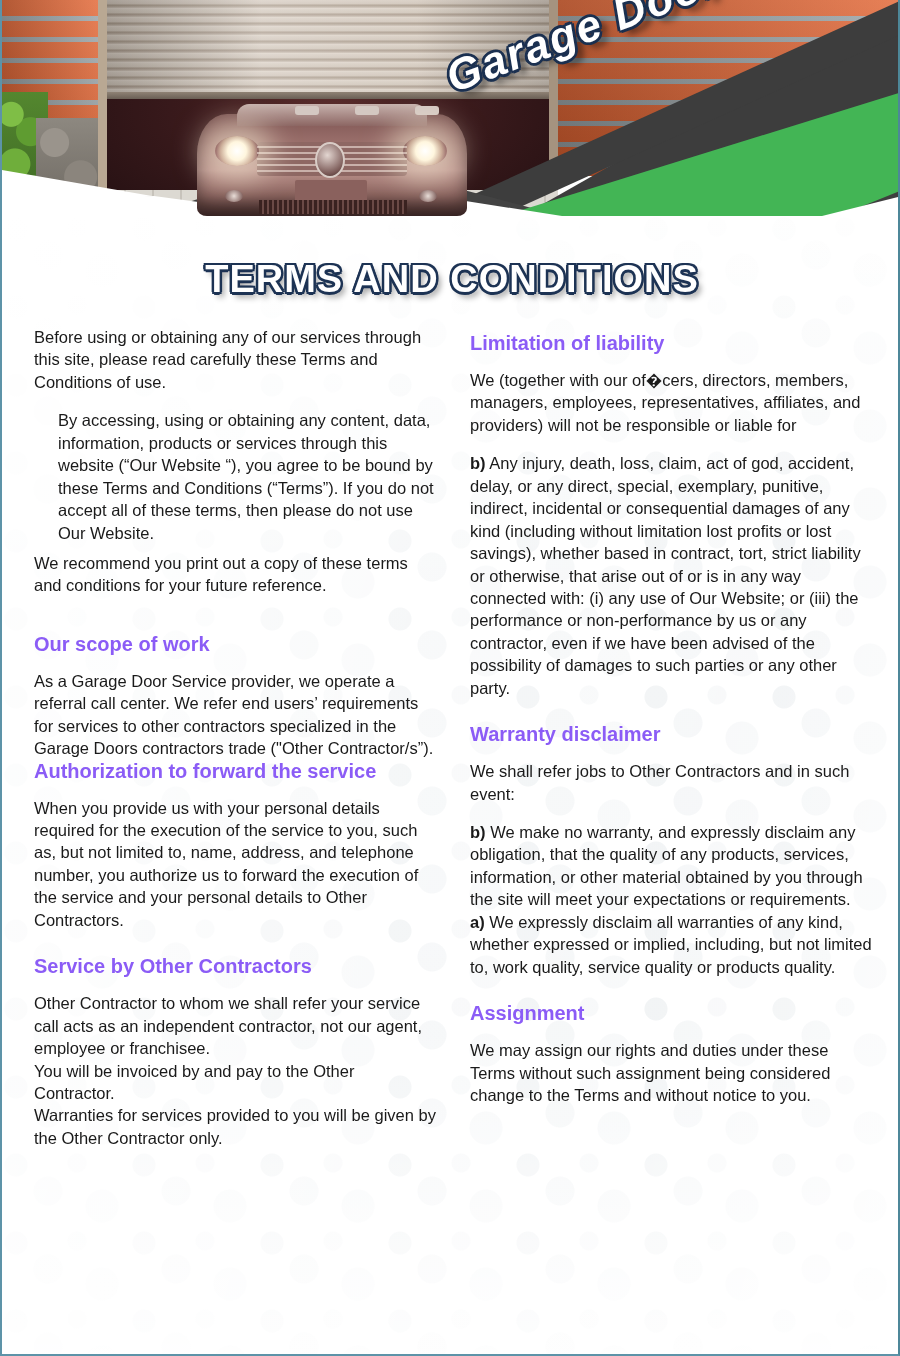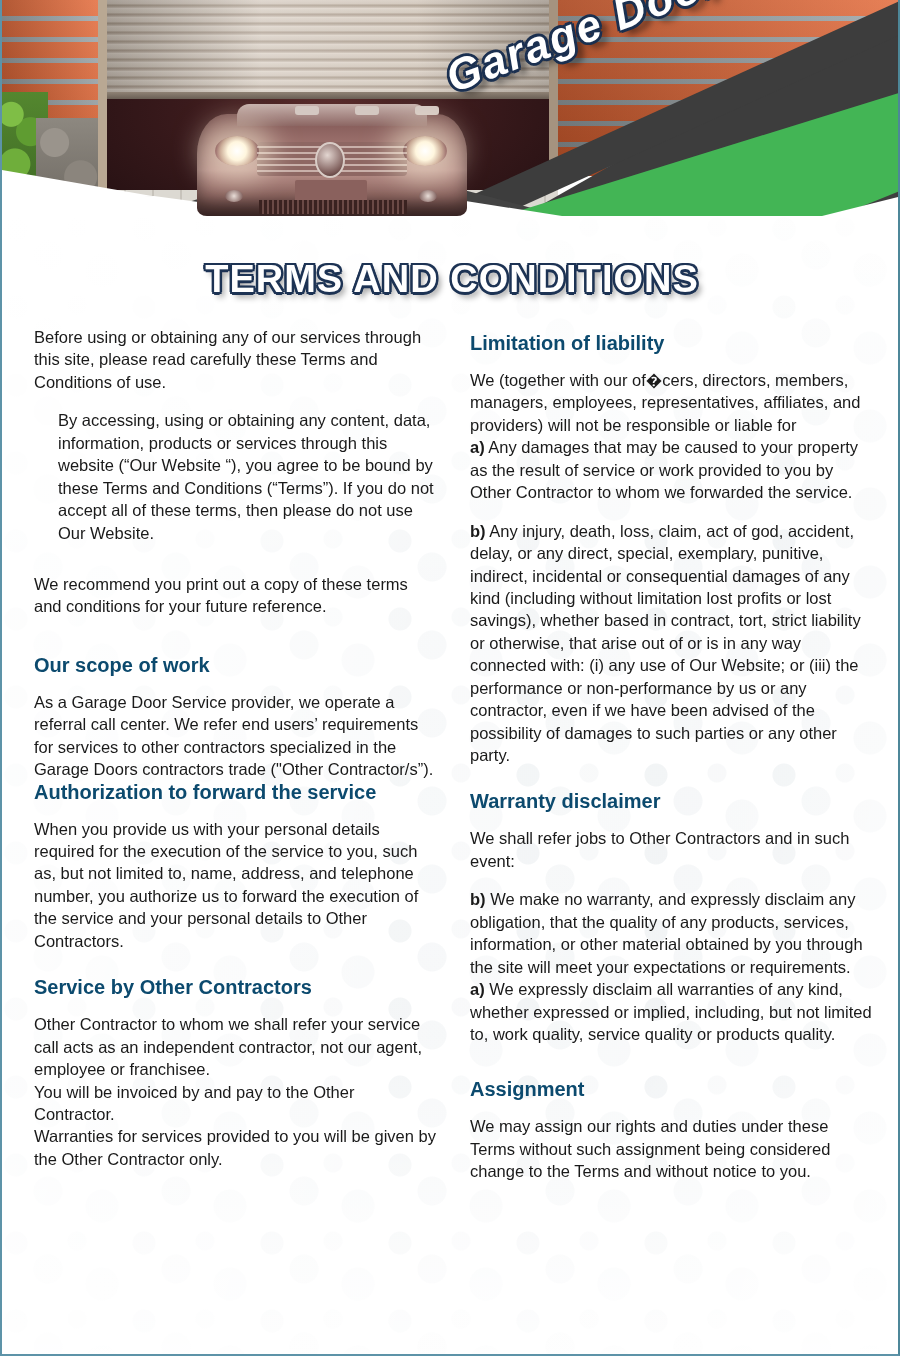"Limitation of liability" h2.section-heading { color: #0c4a6e -> #8b5cf6 }
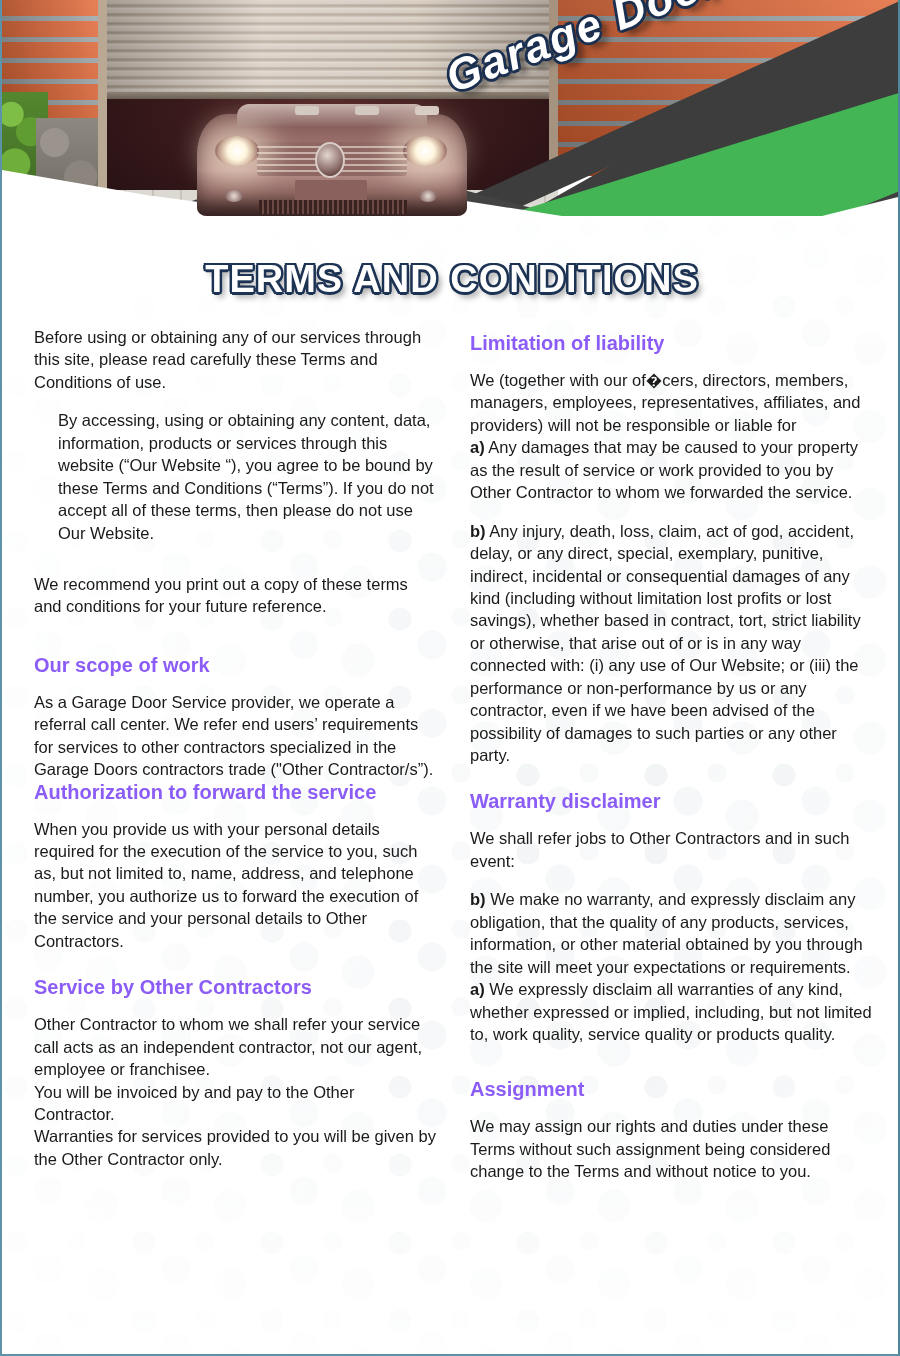"a) Any damages that may" p.body-text { html: <p><span>a)</span><span> Any damages that may be caused to your property as the result of service or work provided to you by Other Contractor to whom we forwarded the service.</span></p> -> none }
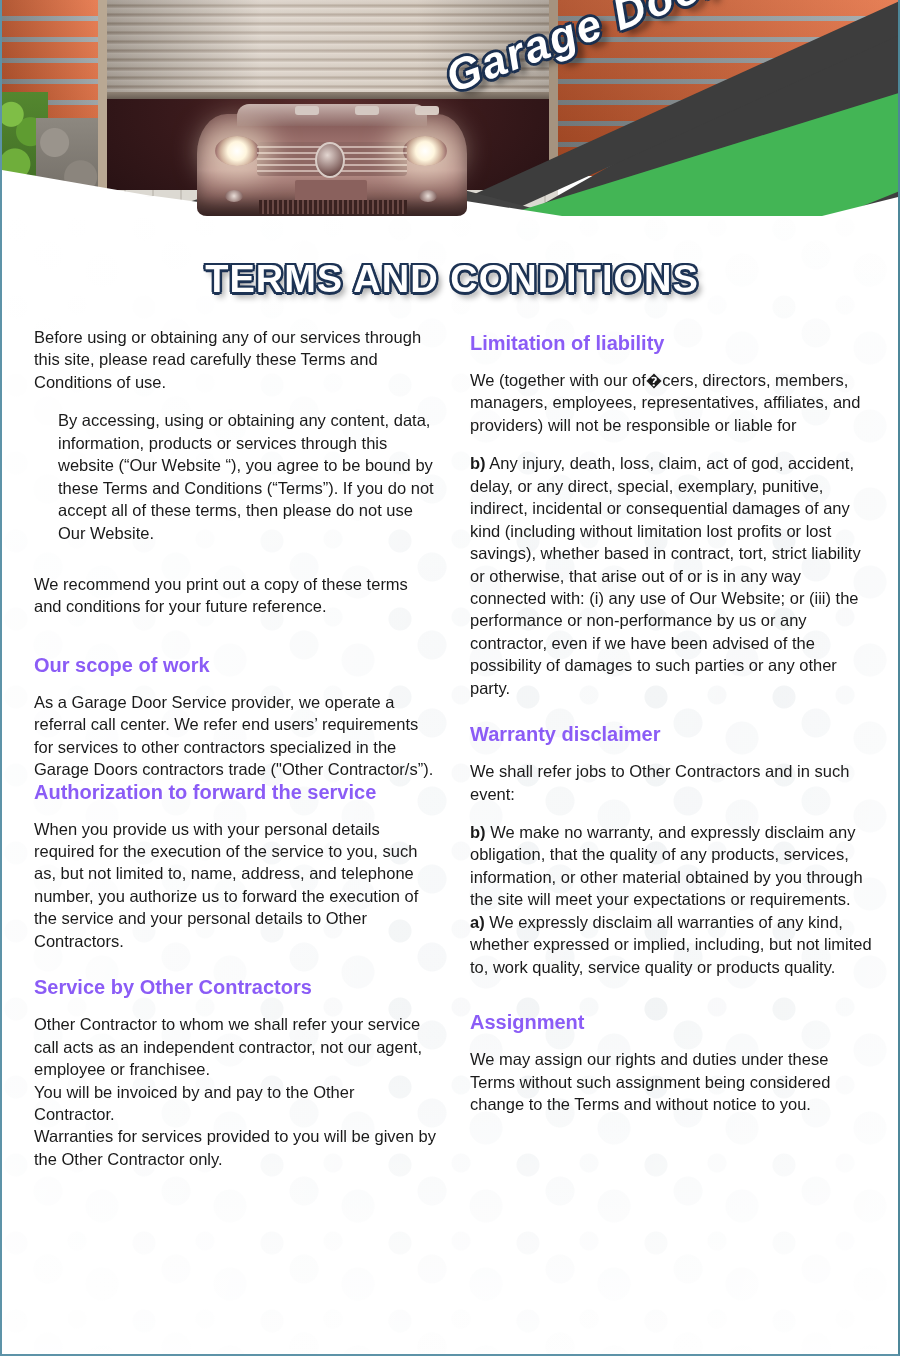"We recommend you print out" p.body-text { margin-top: 29px -> 8px }
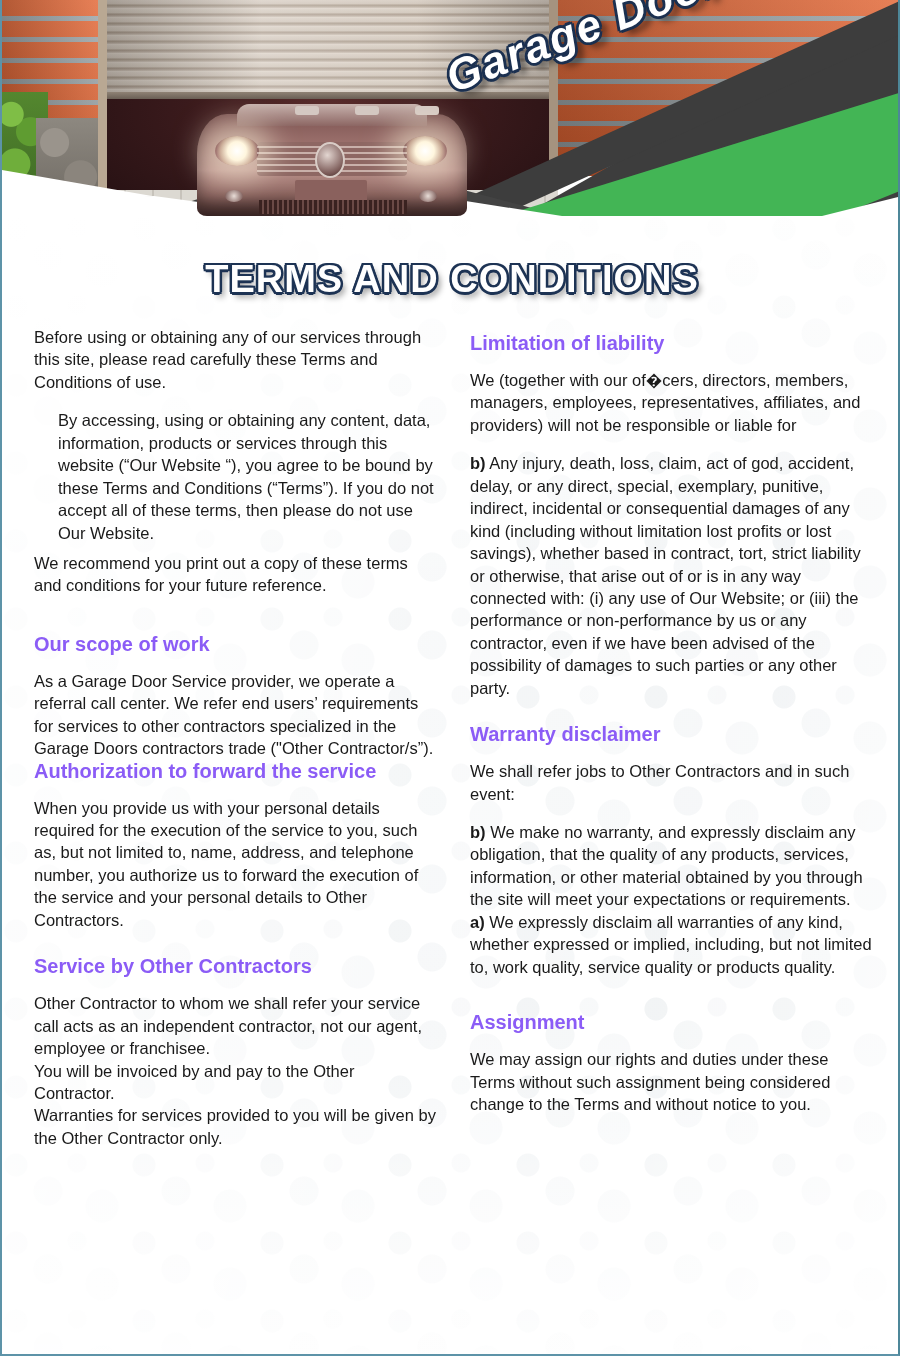"Assignment" h2.section-heading { margin-top: 33px -> 24px }
